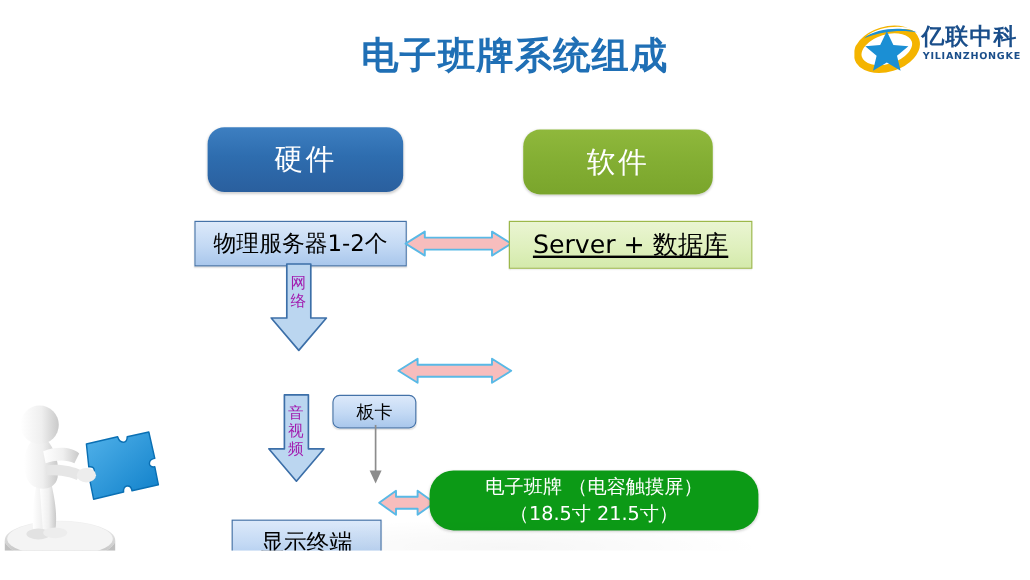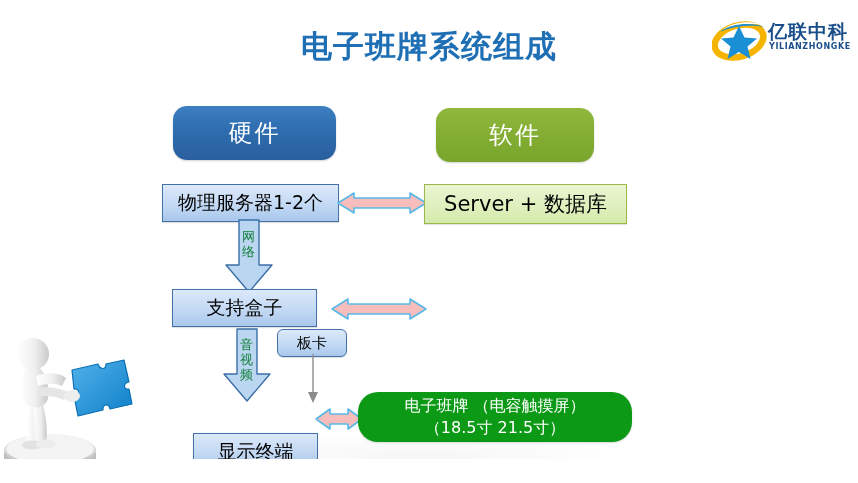"Server + 数据库" .greenbox { text-decoration: none -> underline }
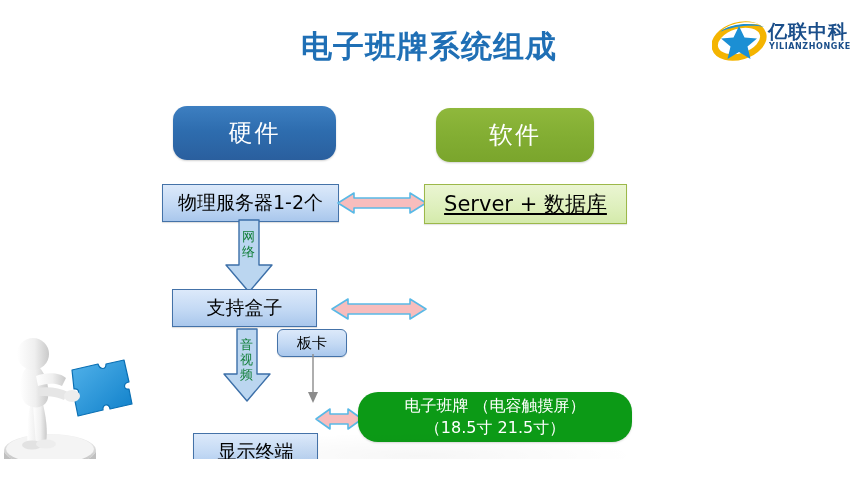"网络" .arrow-label { color: #15803d -> #a21caf }
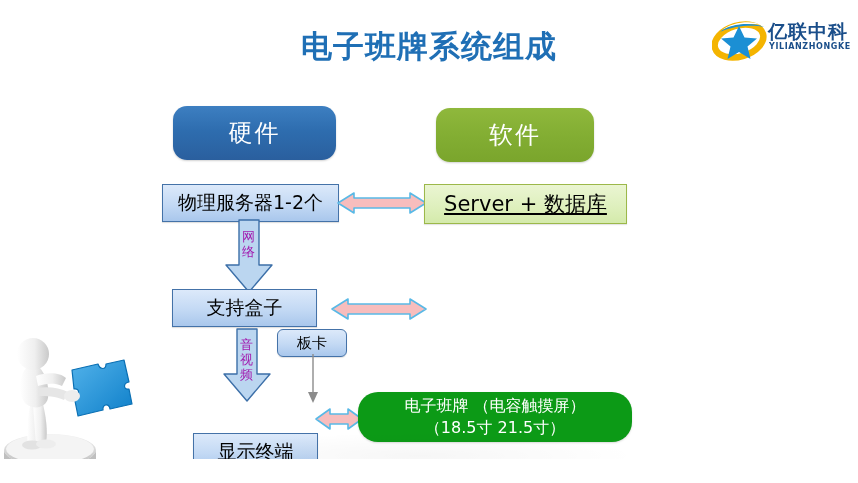"支持盒子" div.bluebox { html: <div> <span>支持盒子</span> </div> -> none }
